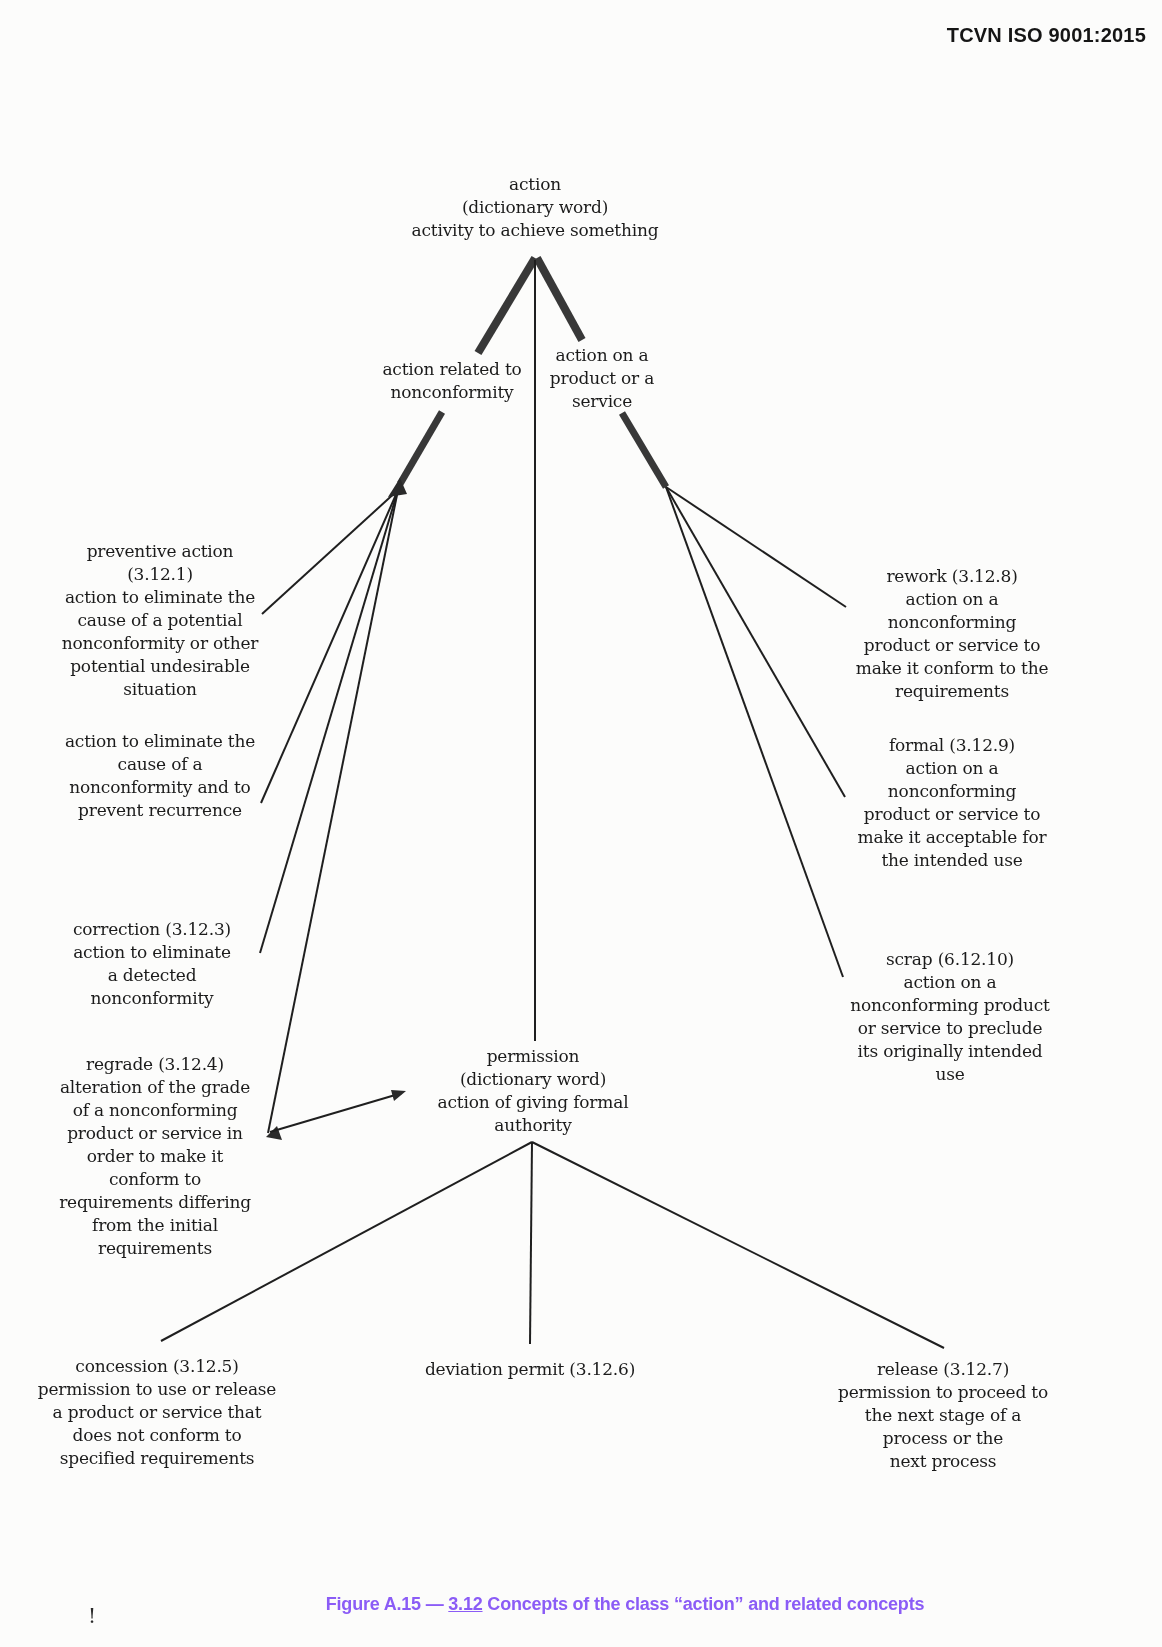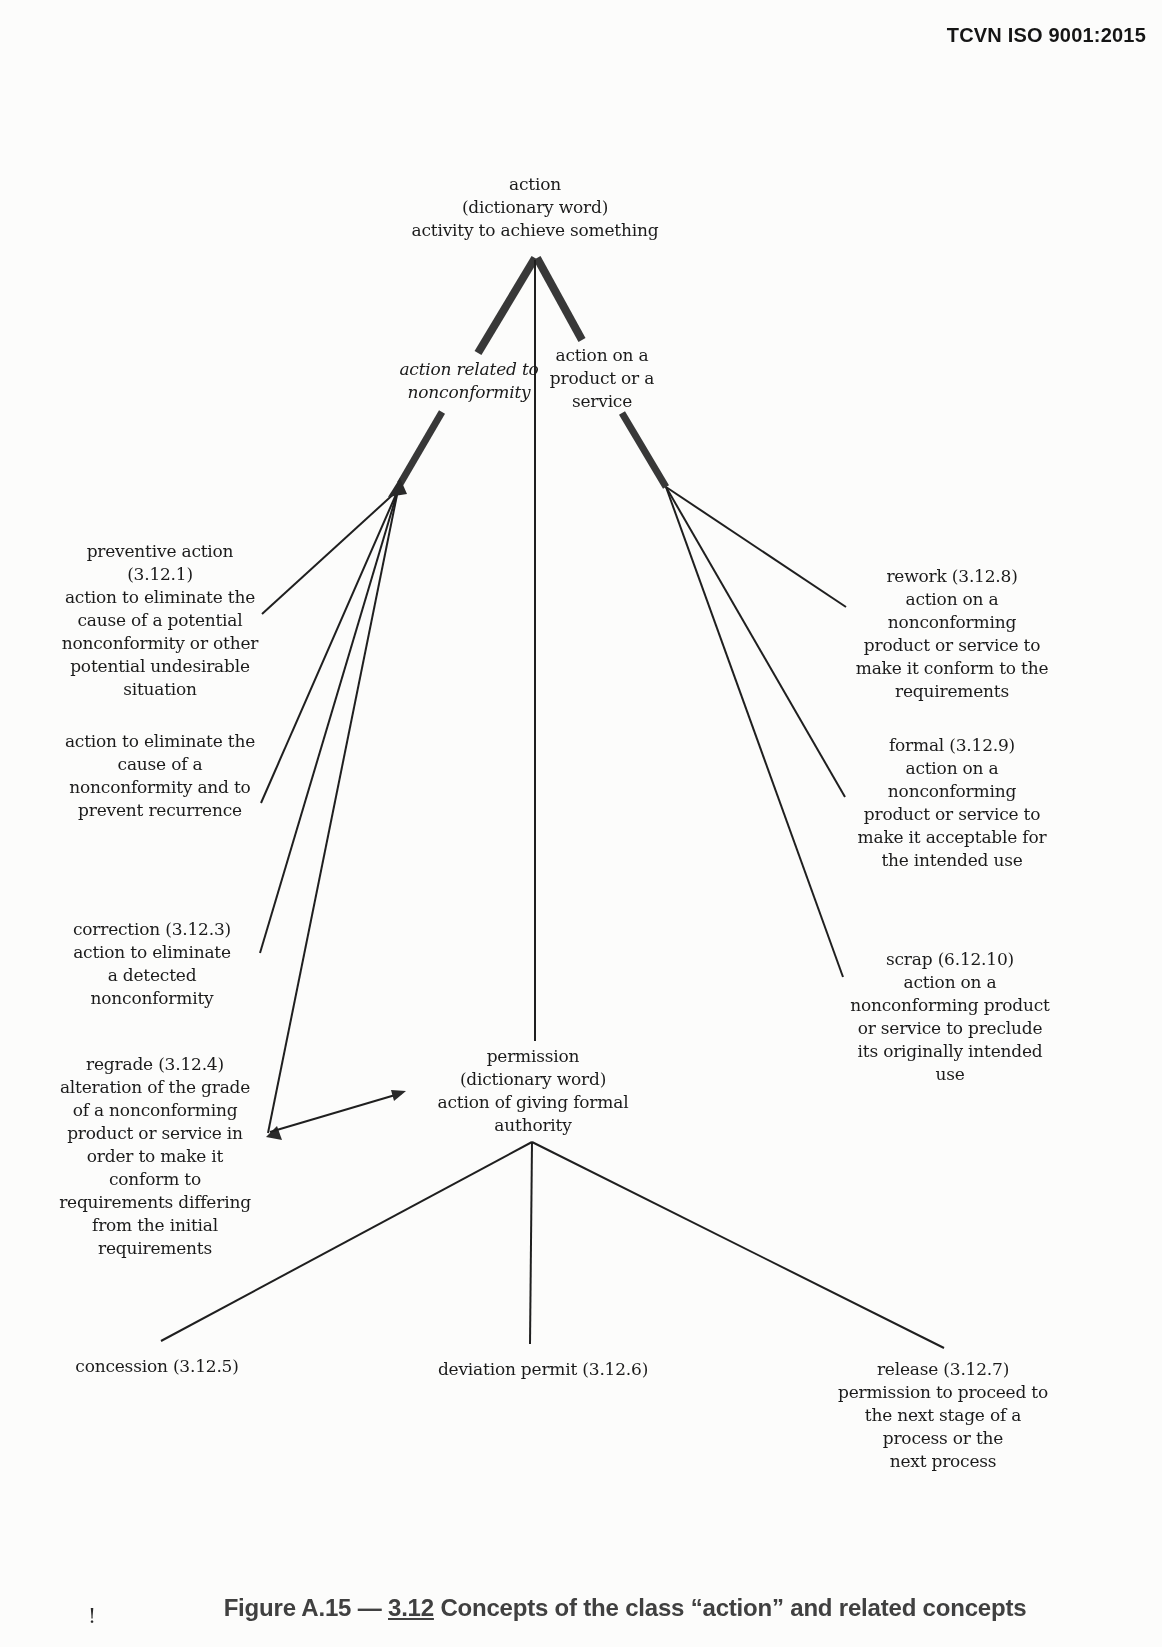"action related to" div.tblock { font-style: italic -> none; left: 384px -> 367px }
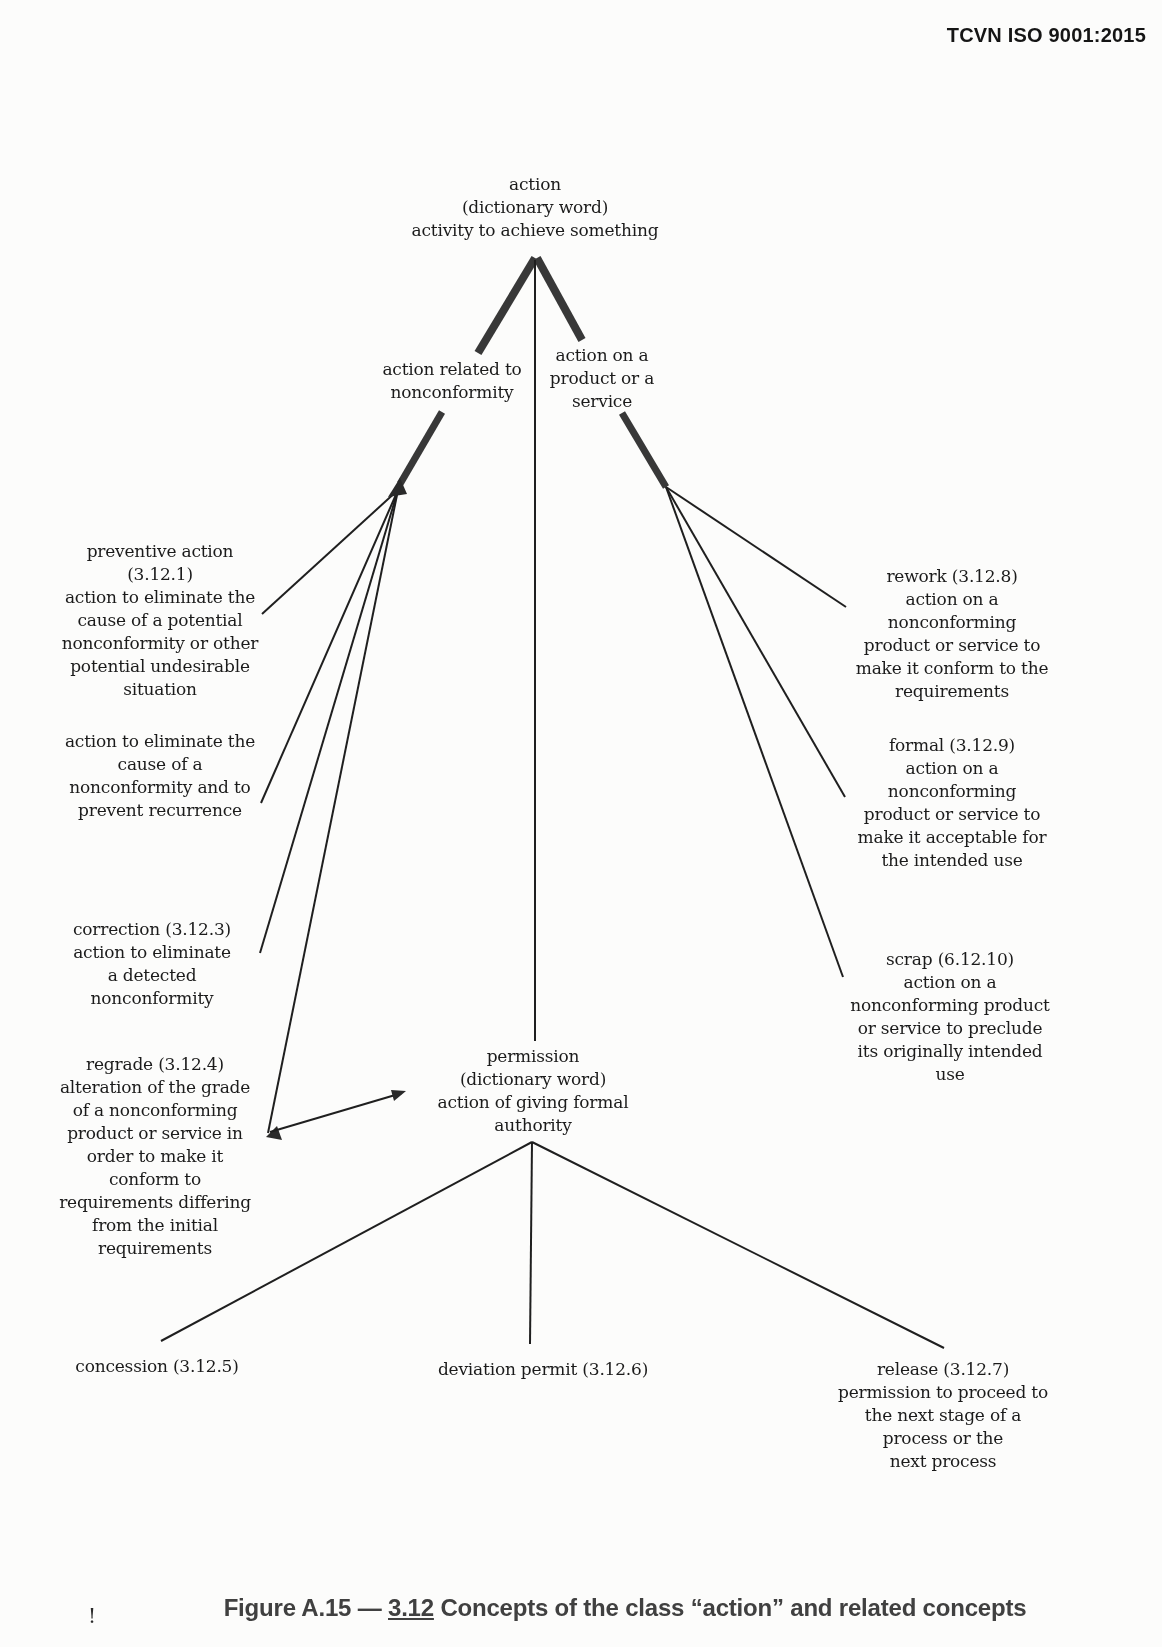"deviation permit (3.12.6)" div.tblock { left: 408px -> 395px }
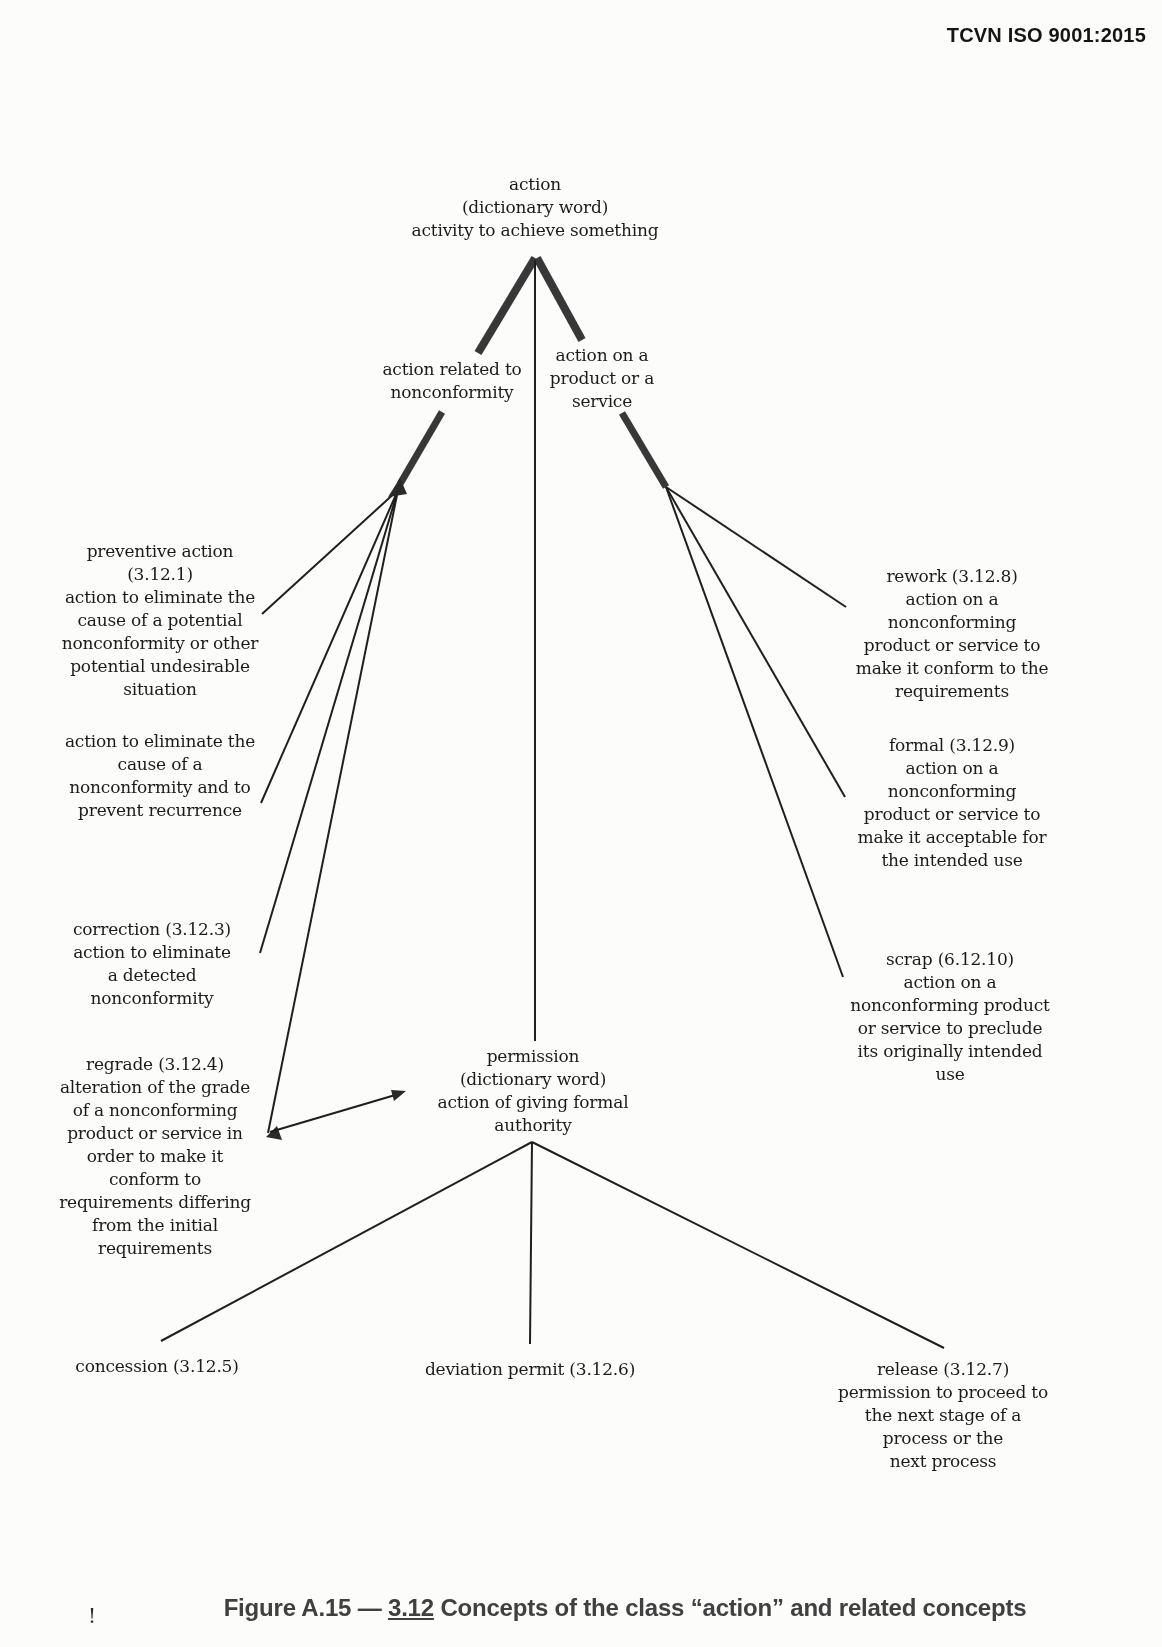"permission to use or release" div.c-def { html: none -> <div>permission to use or release a product or service that does not conform to specified requirements</div> }
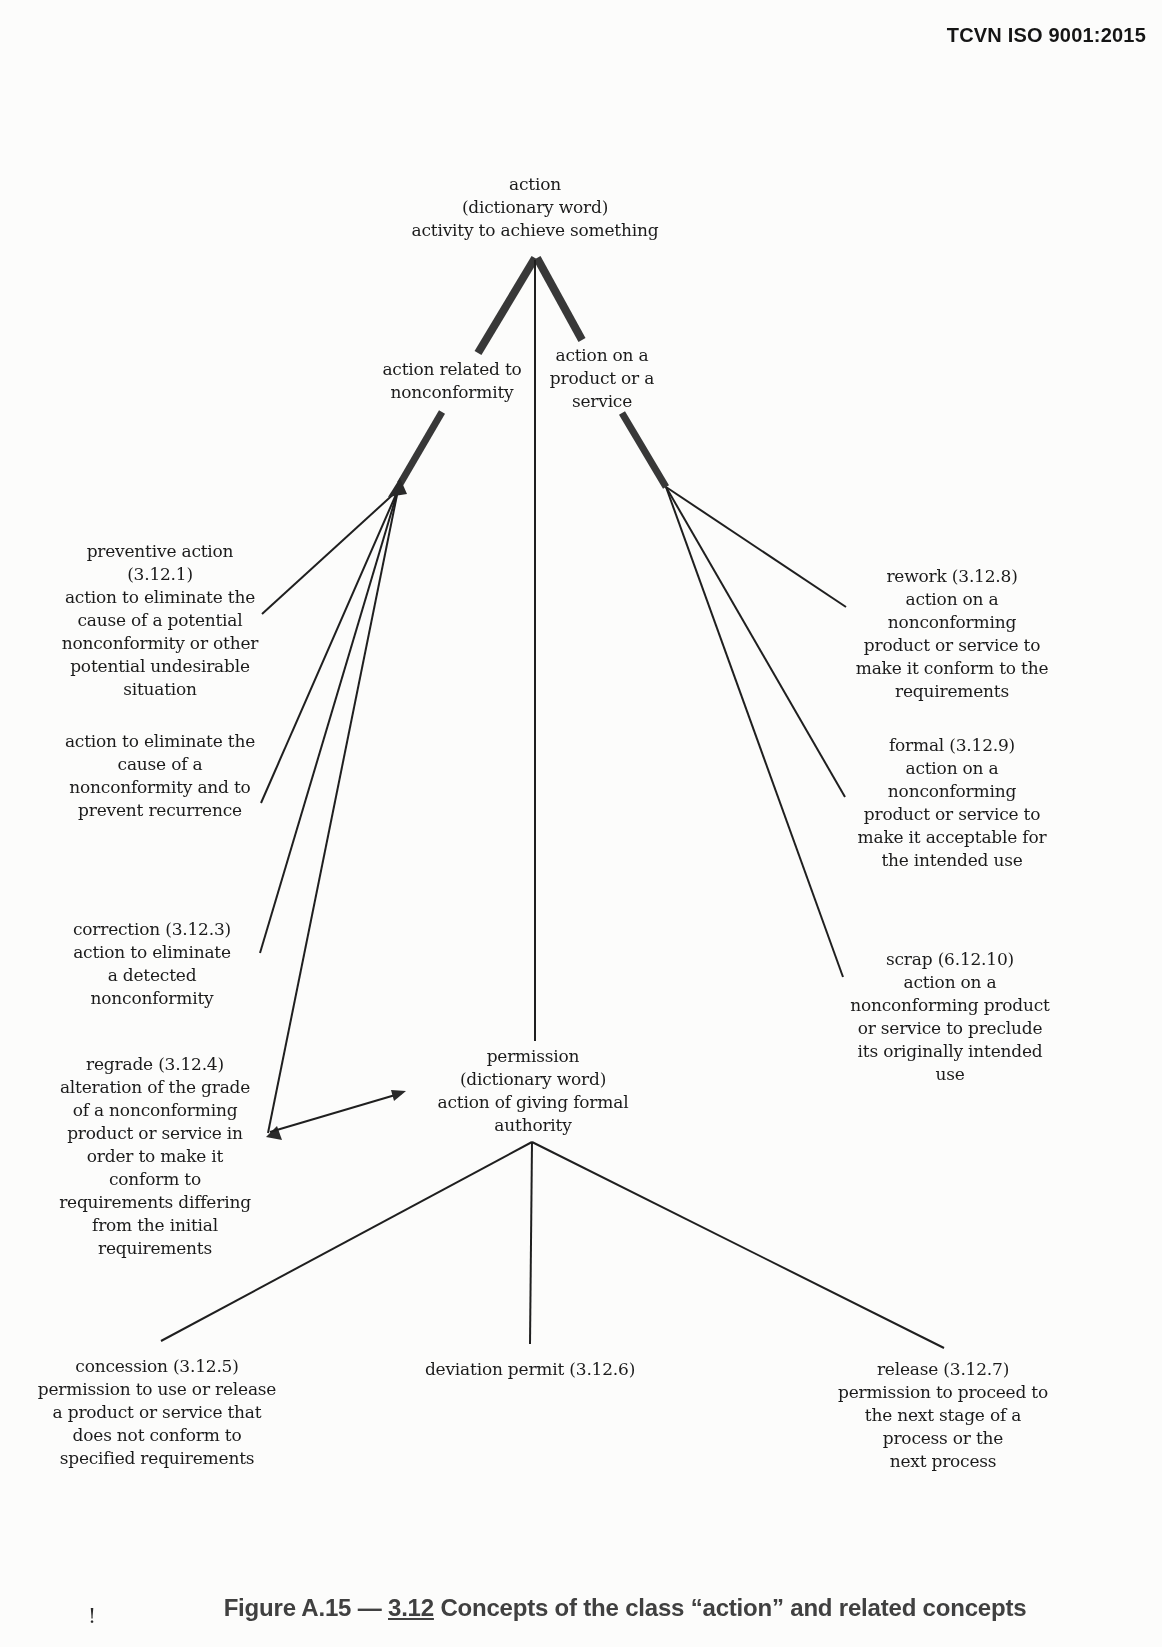"Figure A.15 — 3.12 Concepts" .caption { color: #404040 -> #8b5cf6; font-size: 24px -> 18px }
